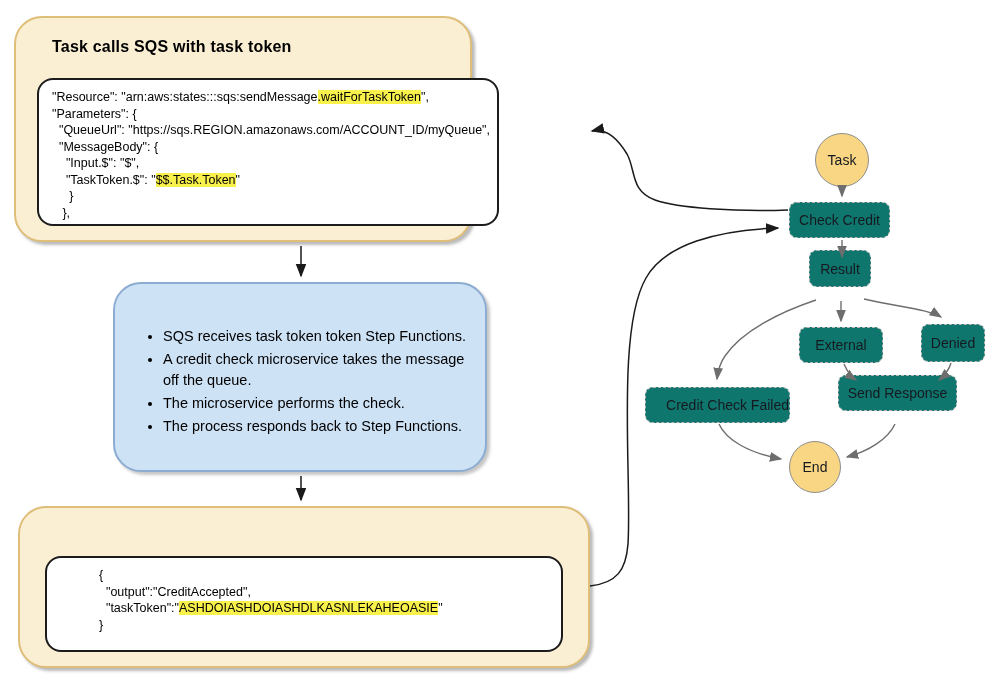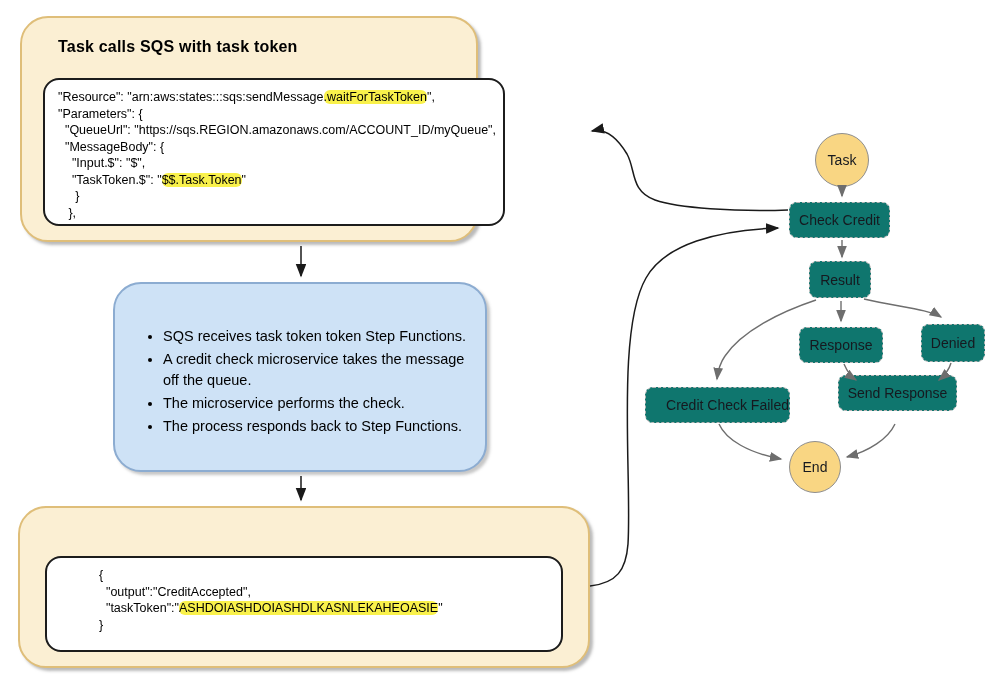"Task calls SQS with task" #panel-sqs { left: 20px -> 14px }
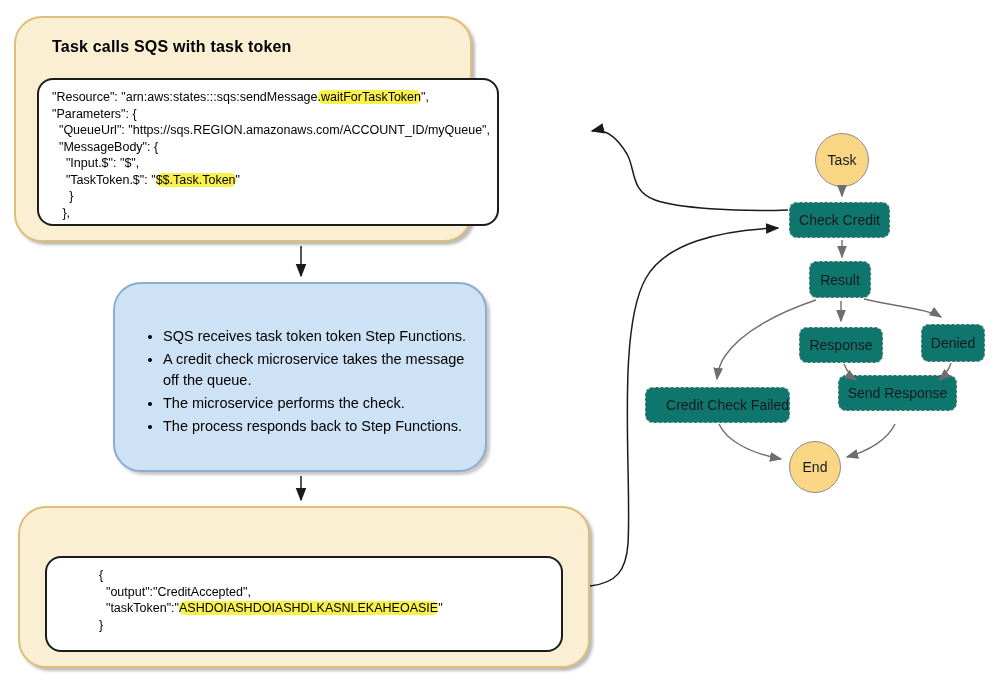".waitForTaskToken" .code-line .hl { border-radius: 6px -> none }
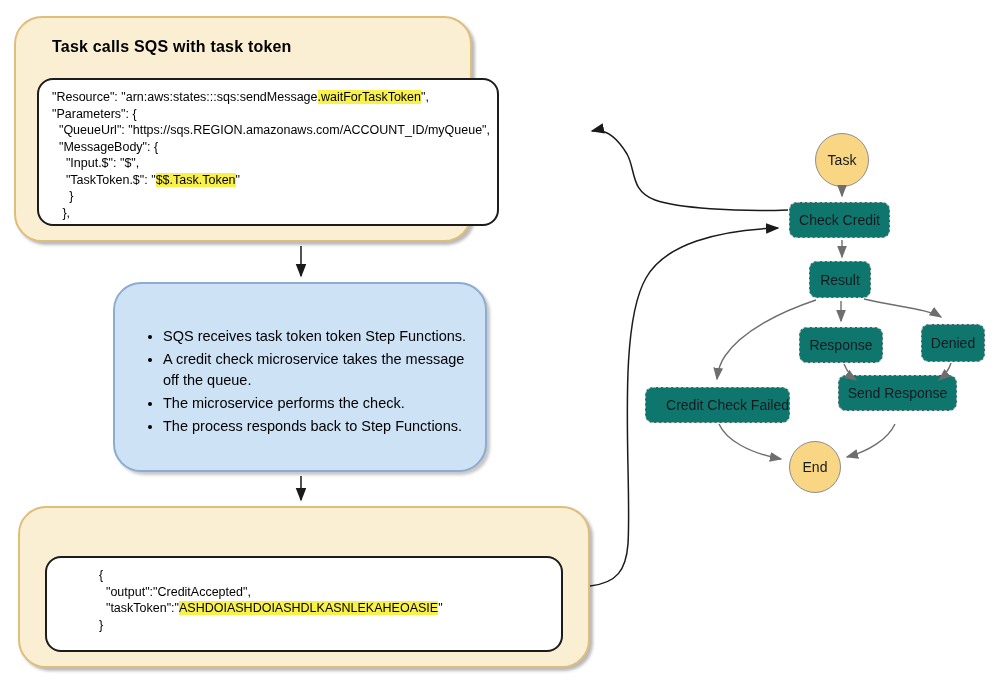"Result" div.fnode { top: 261px -> 250px }
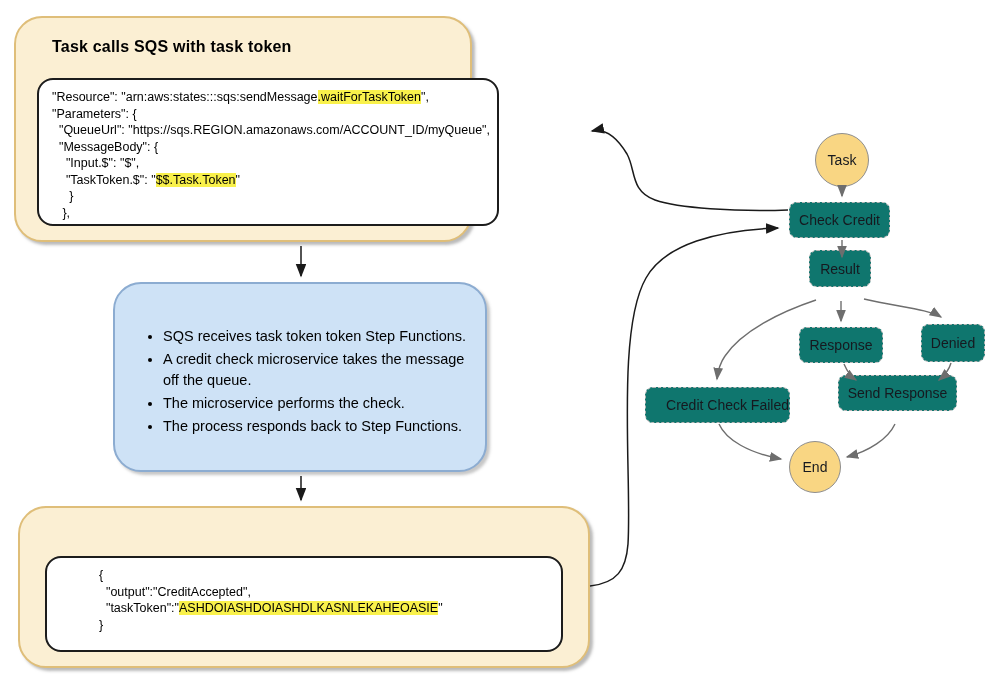"Response" div.fnode { text: Response -> External }
